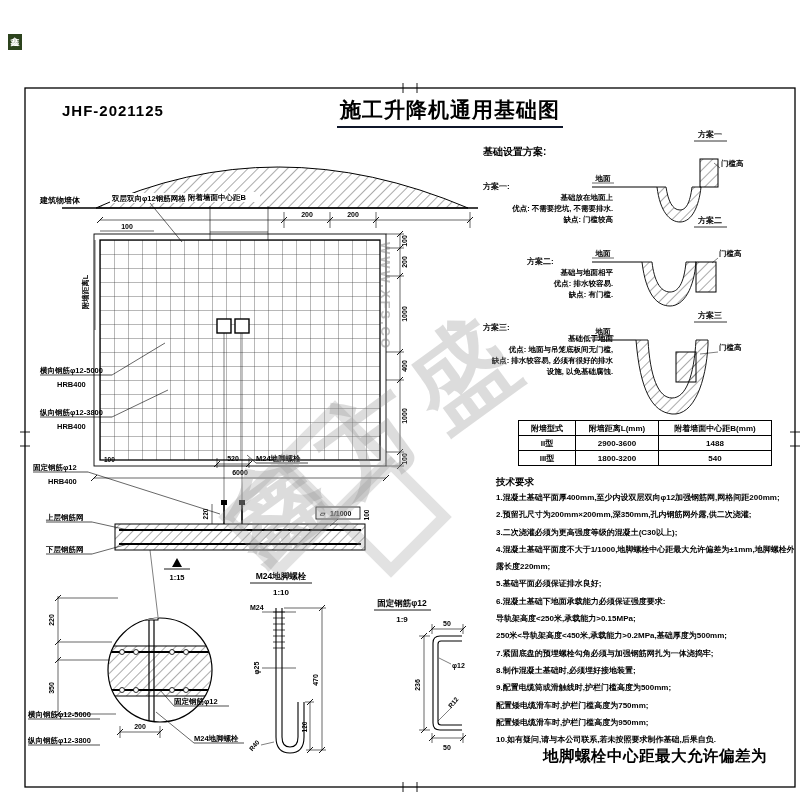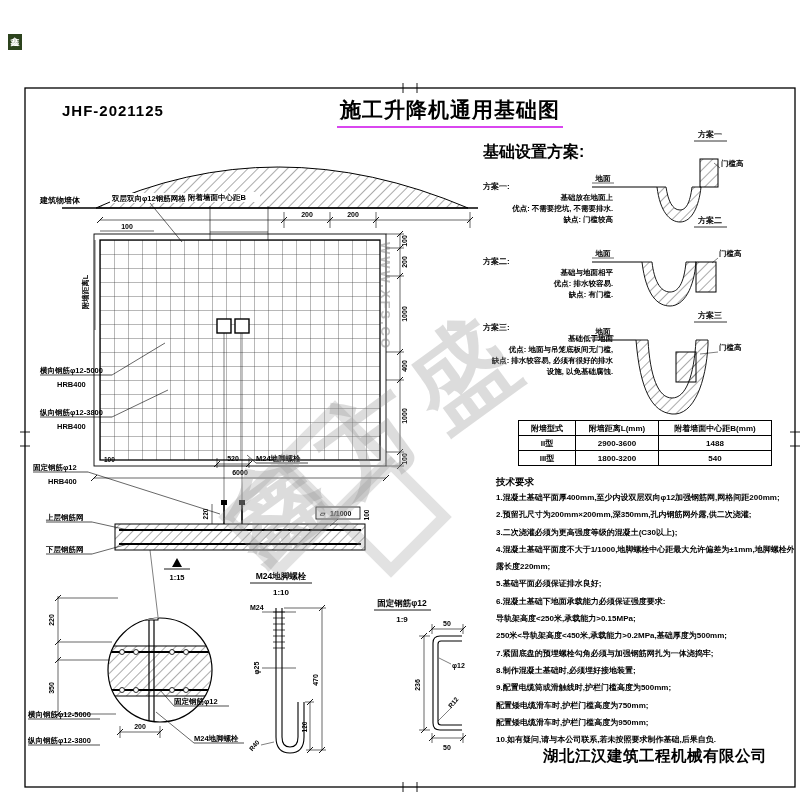"施工升降机通用基础图" .title { border-bottom: 2px solid #d946ef -> 2px solid #0f172a }
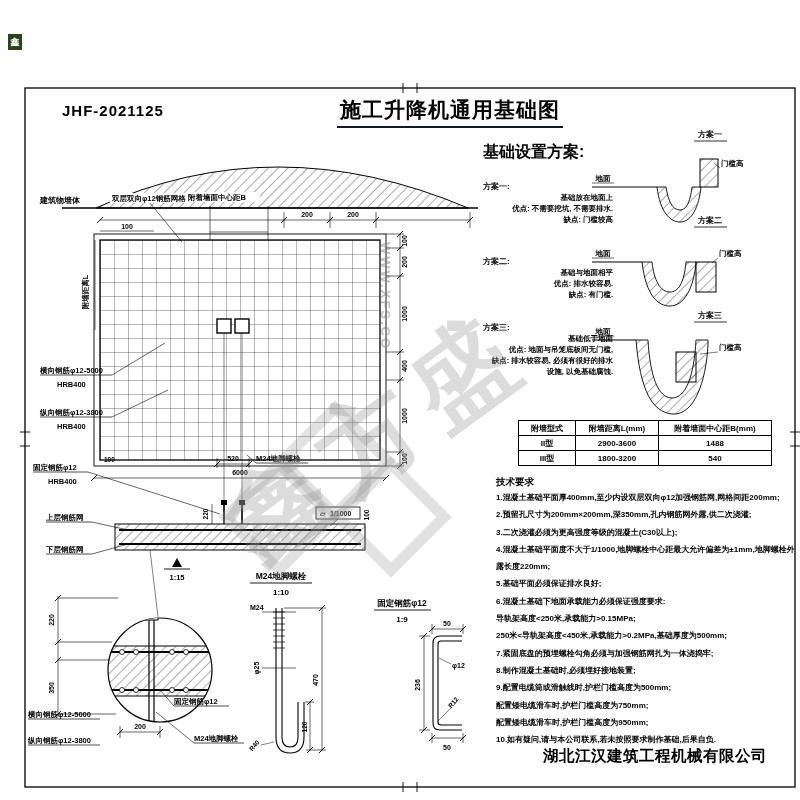"基础设置方案:" .schemes .hd { font-size: 16px -> 10px }
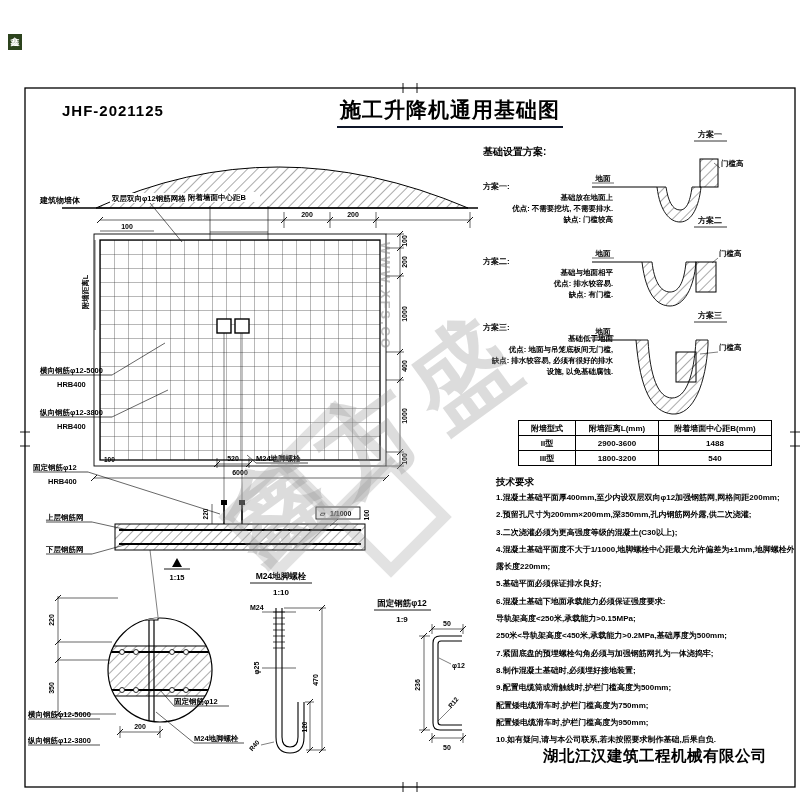"方案二:" div { margin-left: none -> 44px }
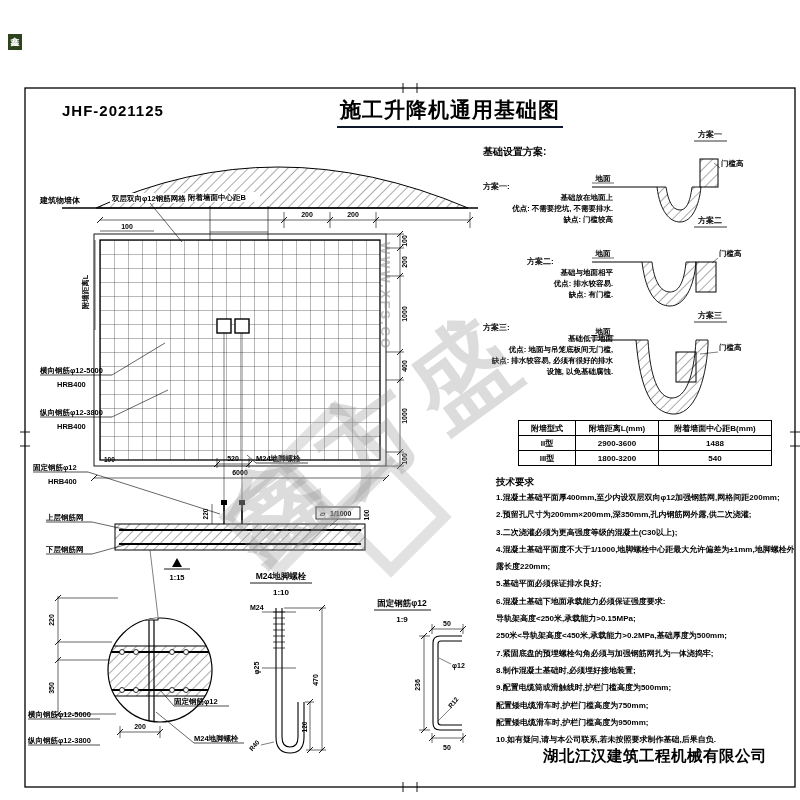"湖北江汉建筑工程机械有限公司" div.company { text: 湖北江汉建筑工程机械有限公司 -> 地脚螺栓中心距最大允许偏差为 }
